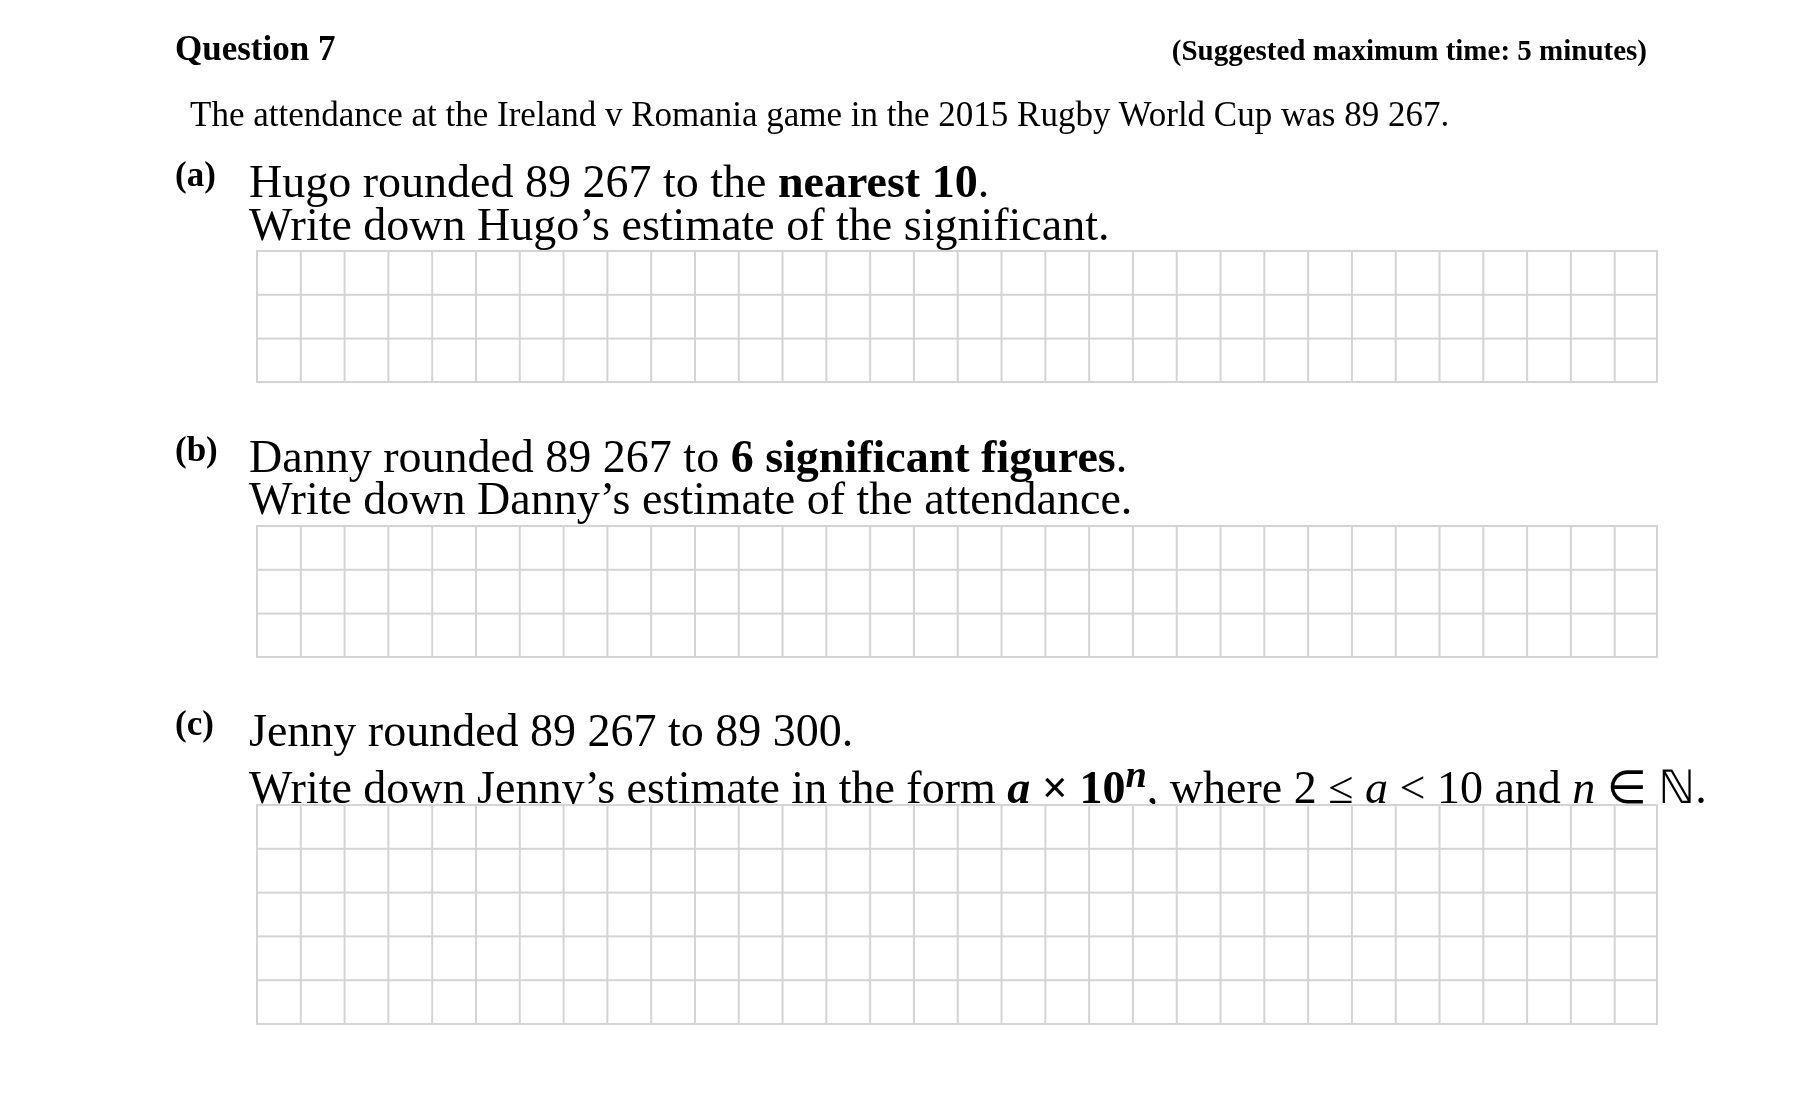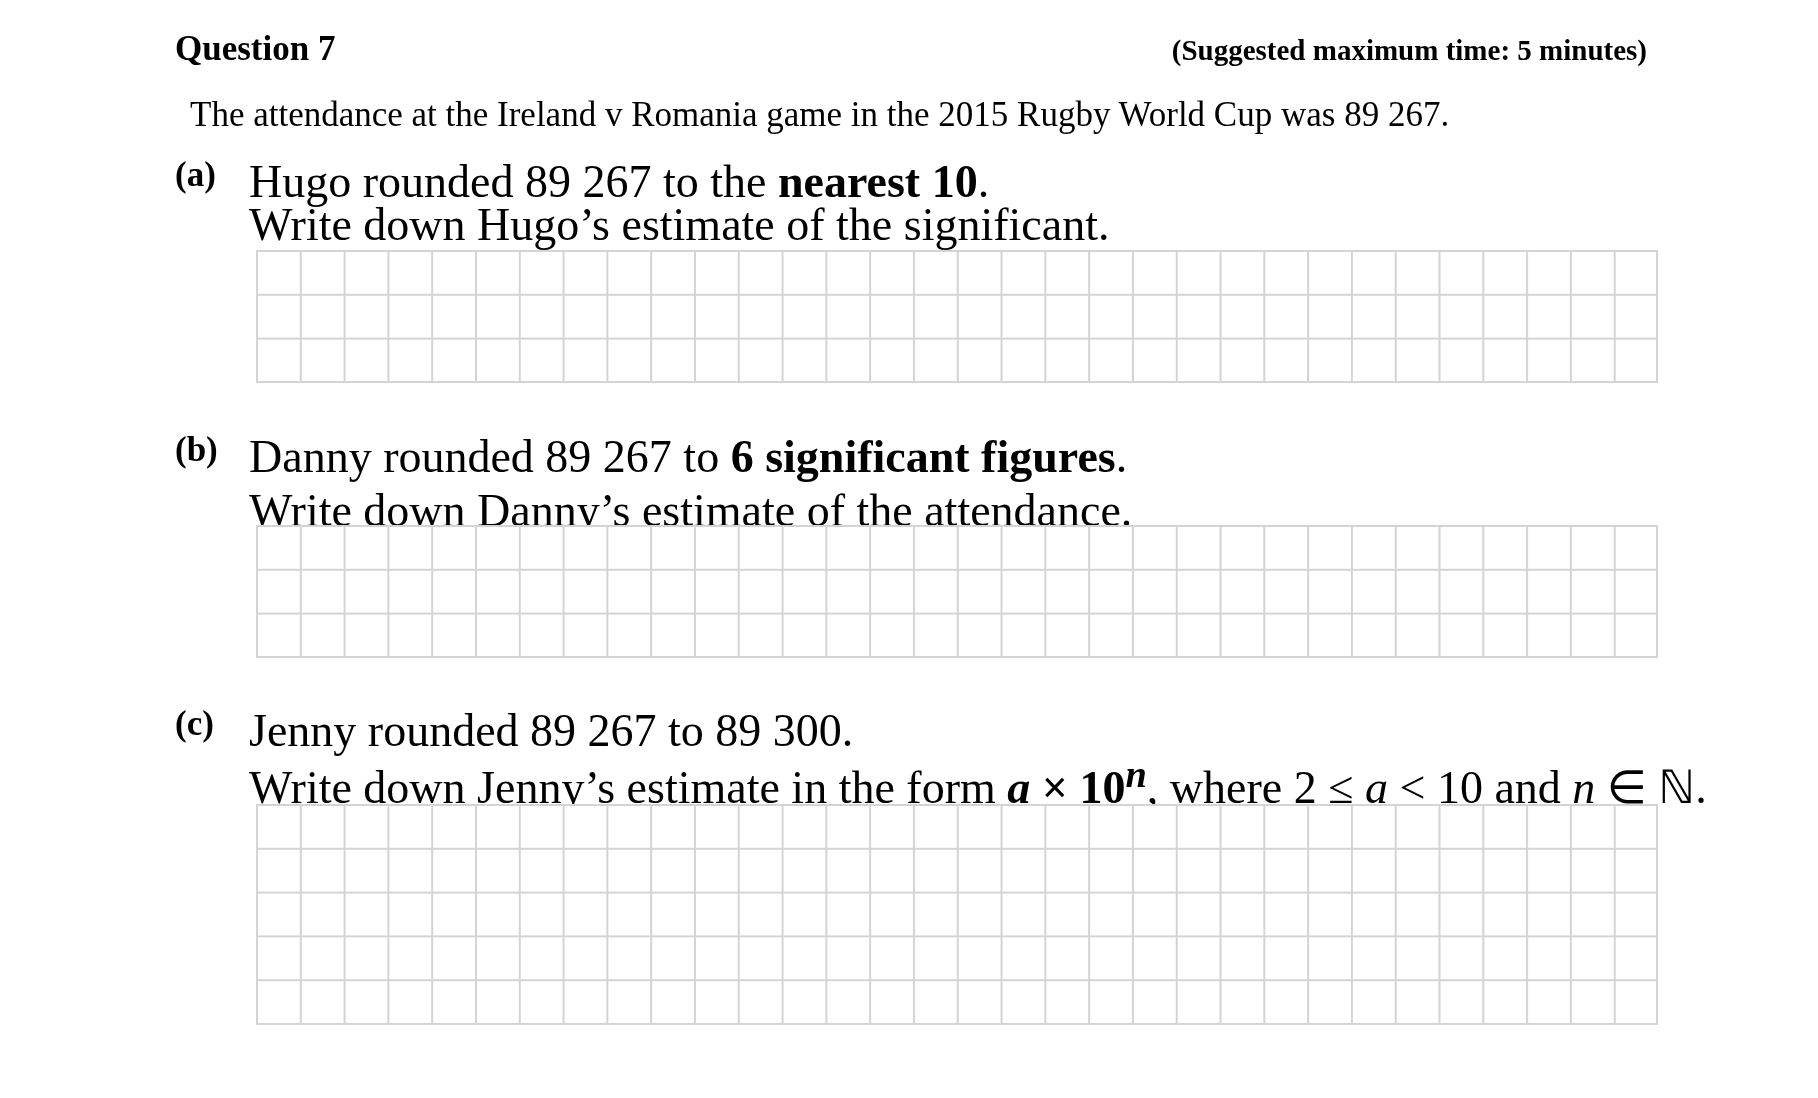"Write down Danny’s estimate of" div.abs { margin-top: 12px -> none }
